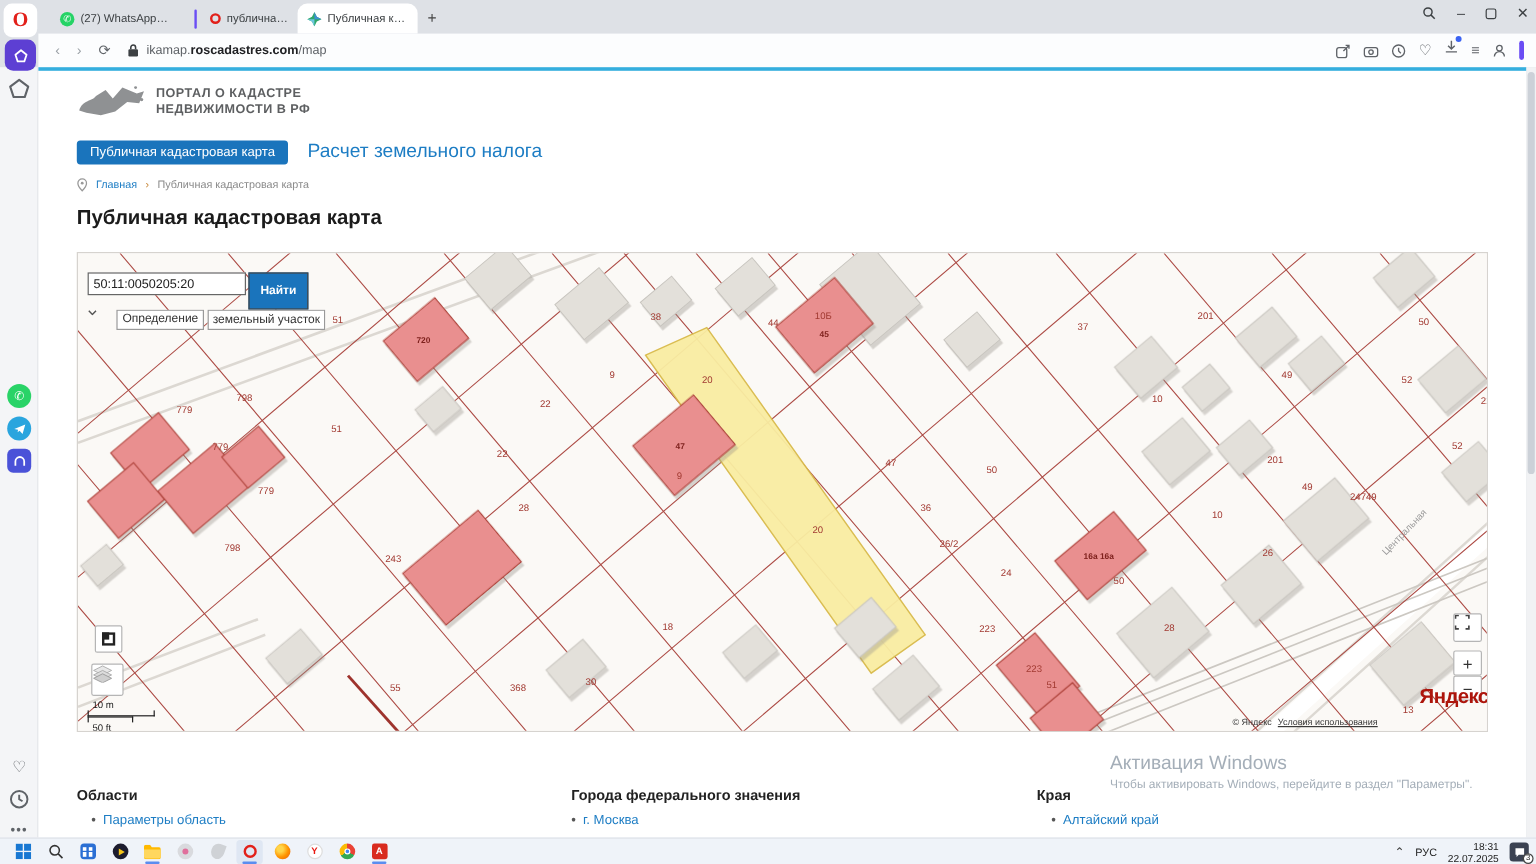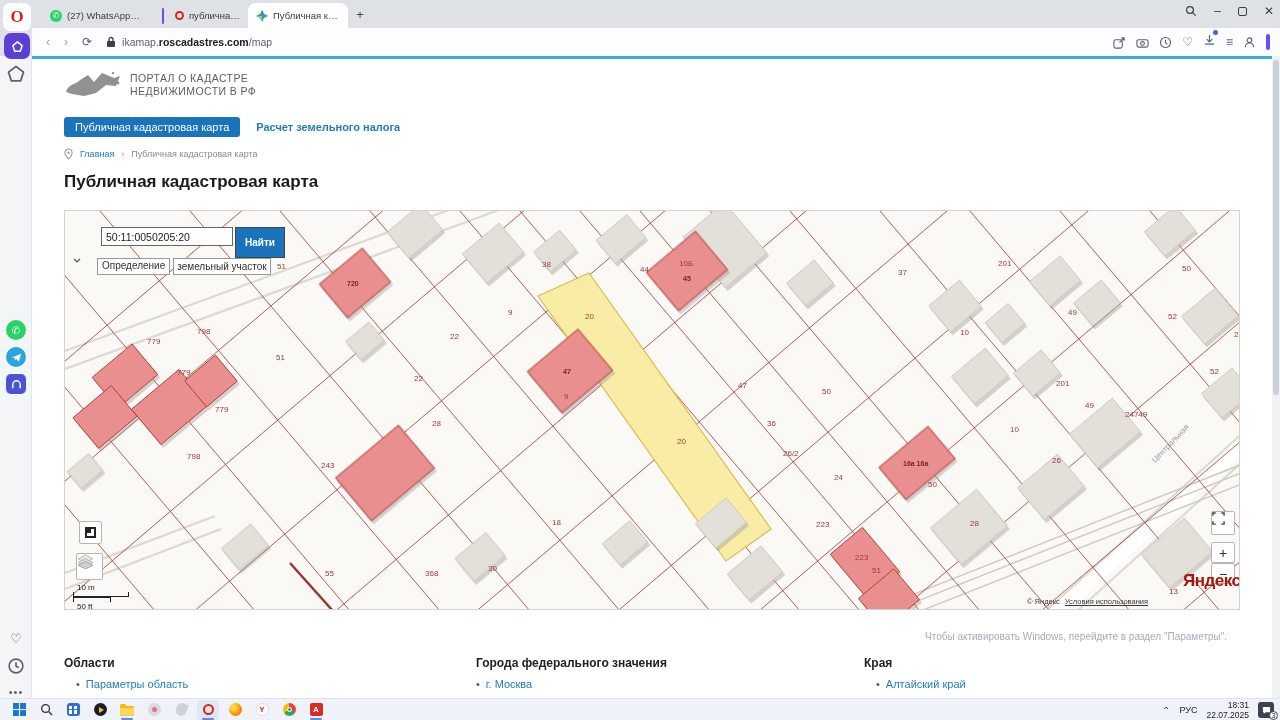"ПОРТАЛ О КАДАСТРЕ" #sitelogo .txt { font-weight: normal -> bold }
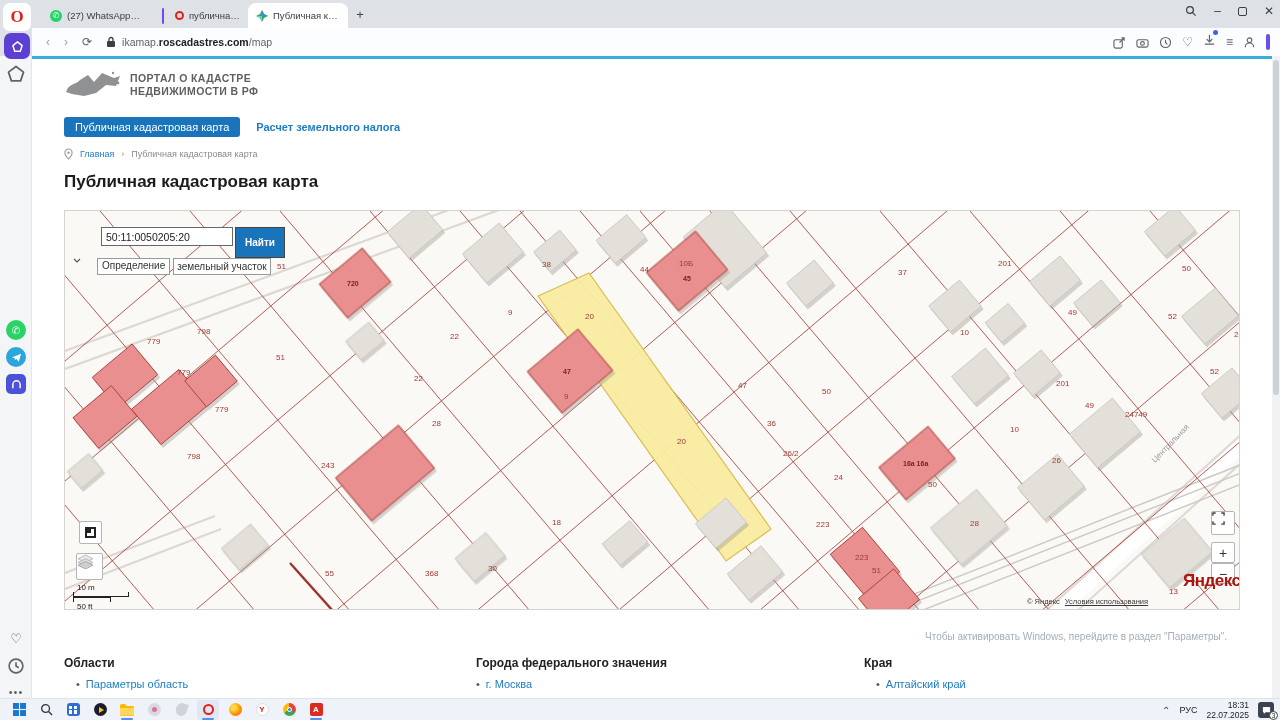"Расчет земельного налога" .navlink { font-size: 11px -> 16px; font-weight: bold -> none }
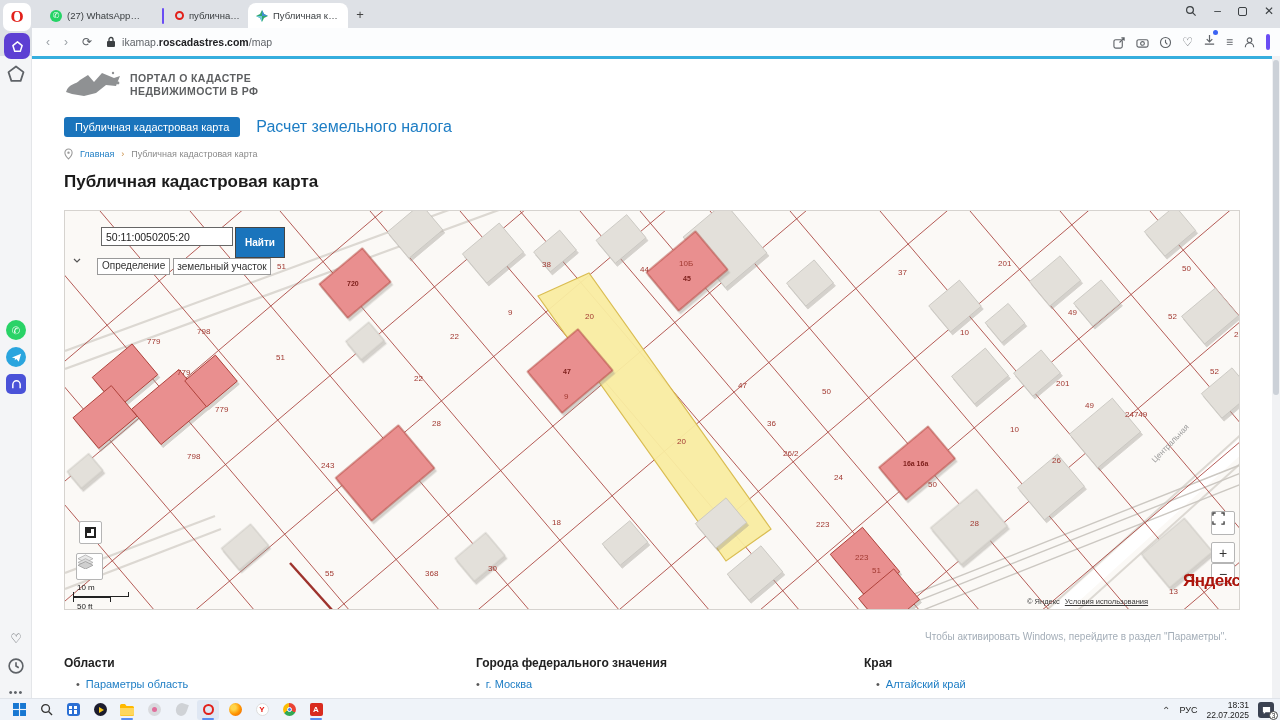"50:11:0050205:20" #searchbox { margin-left: 28px -> none }
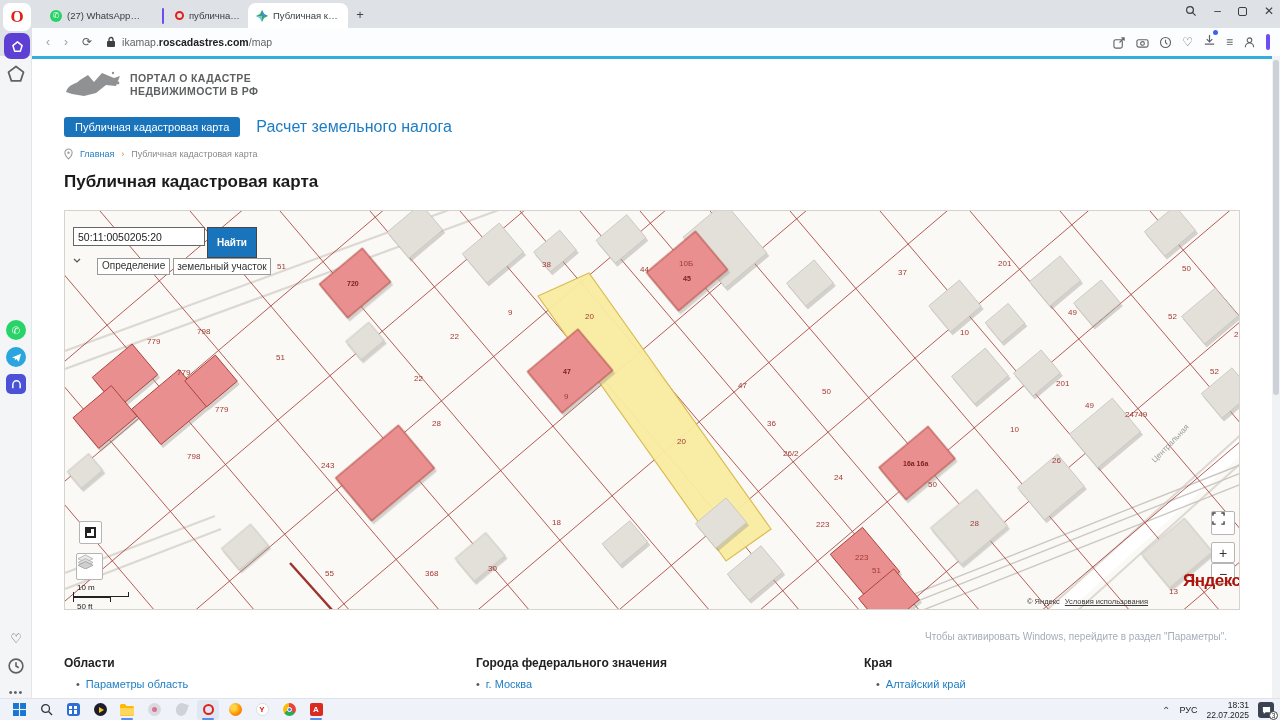"Активация Windows" div.t1 { html: none -> <div>Активация Windows</div> }
